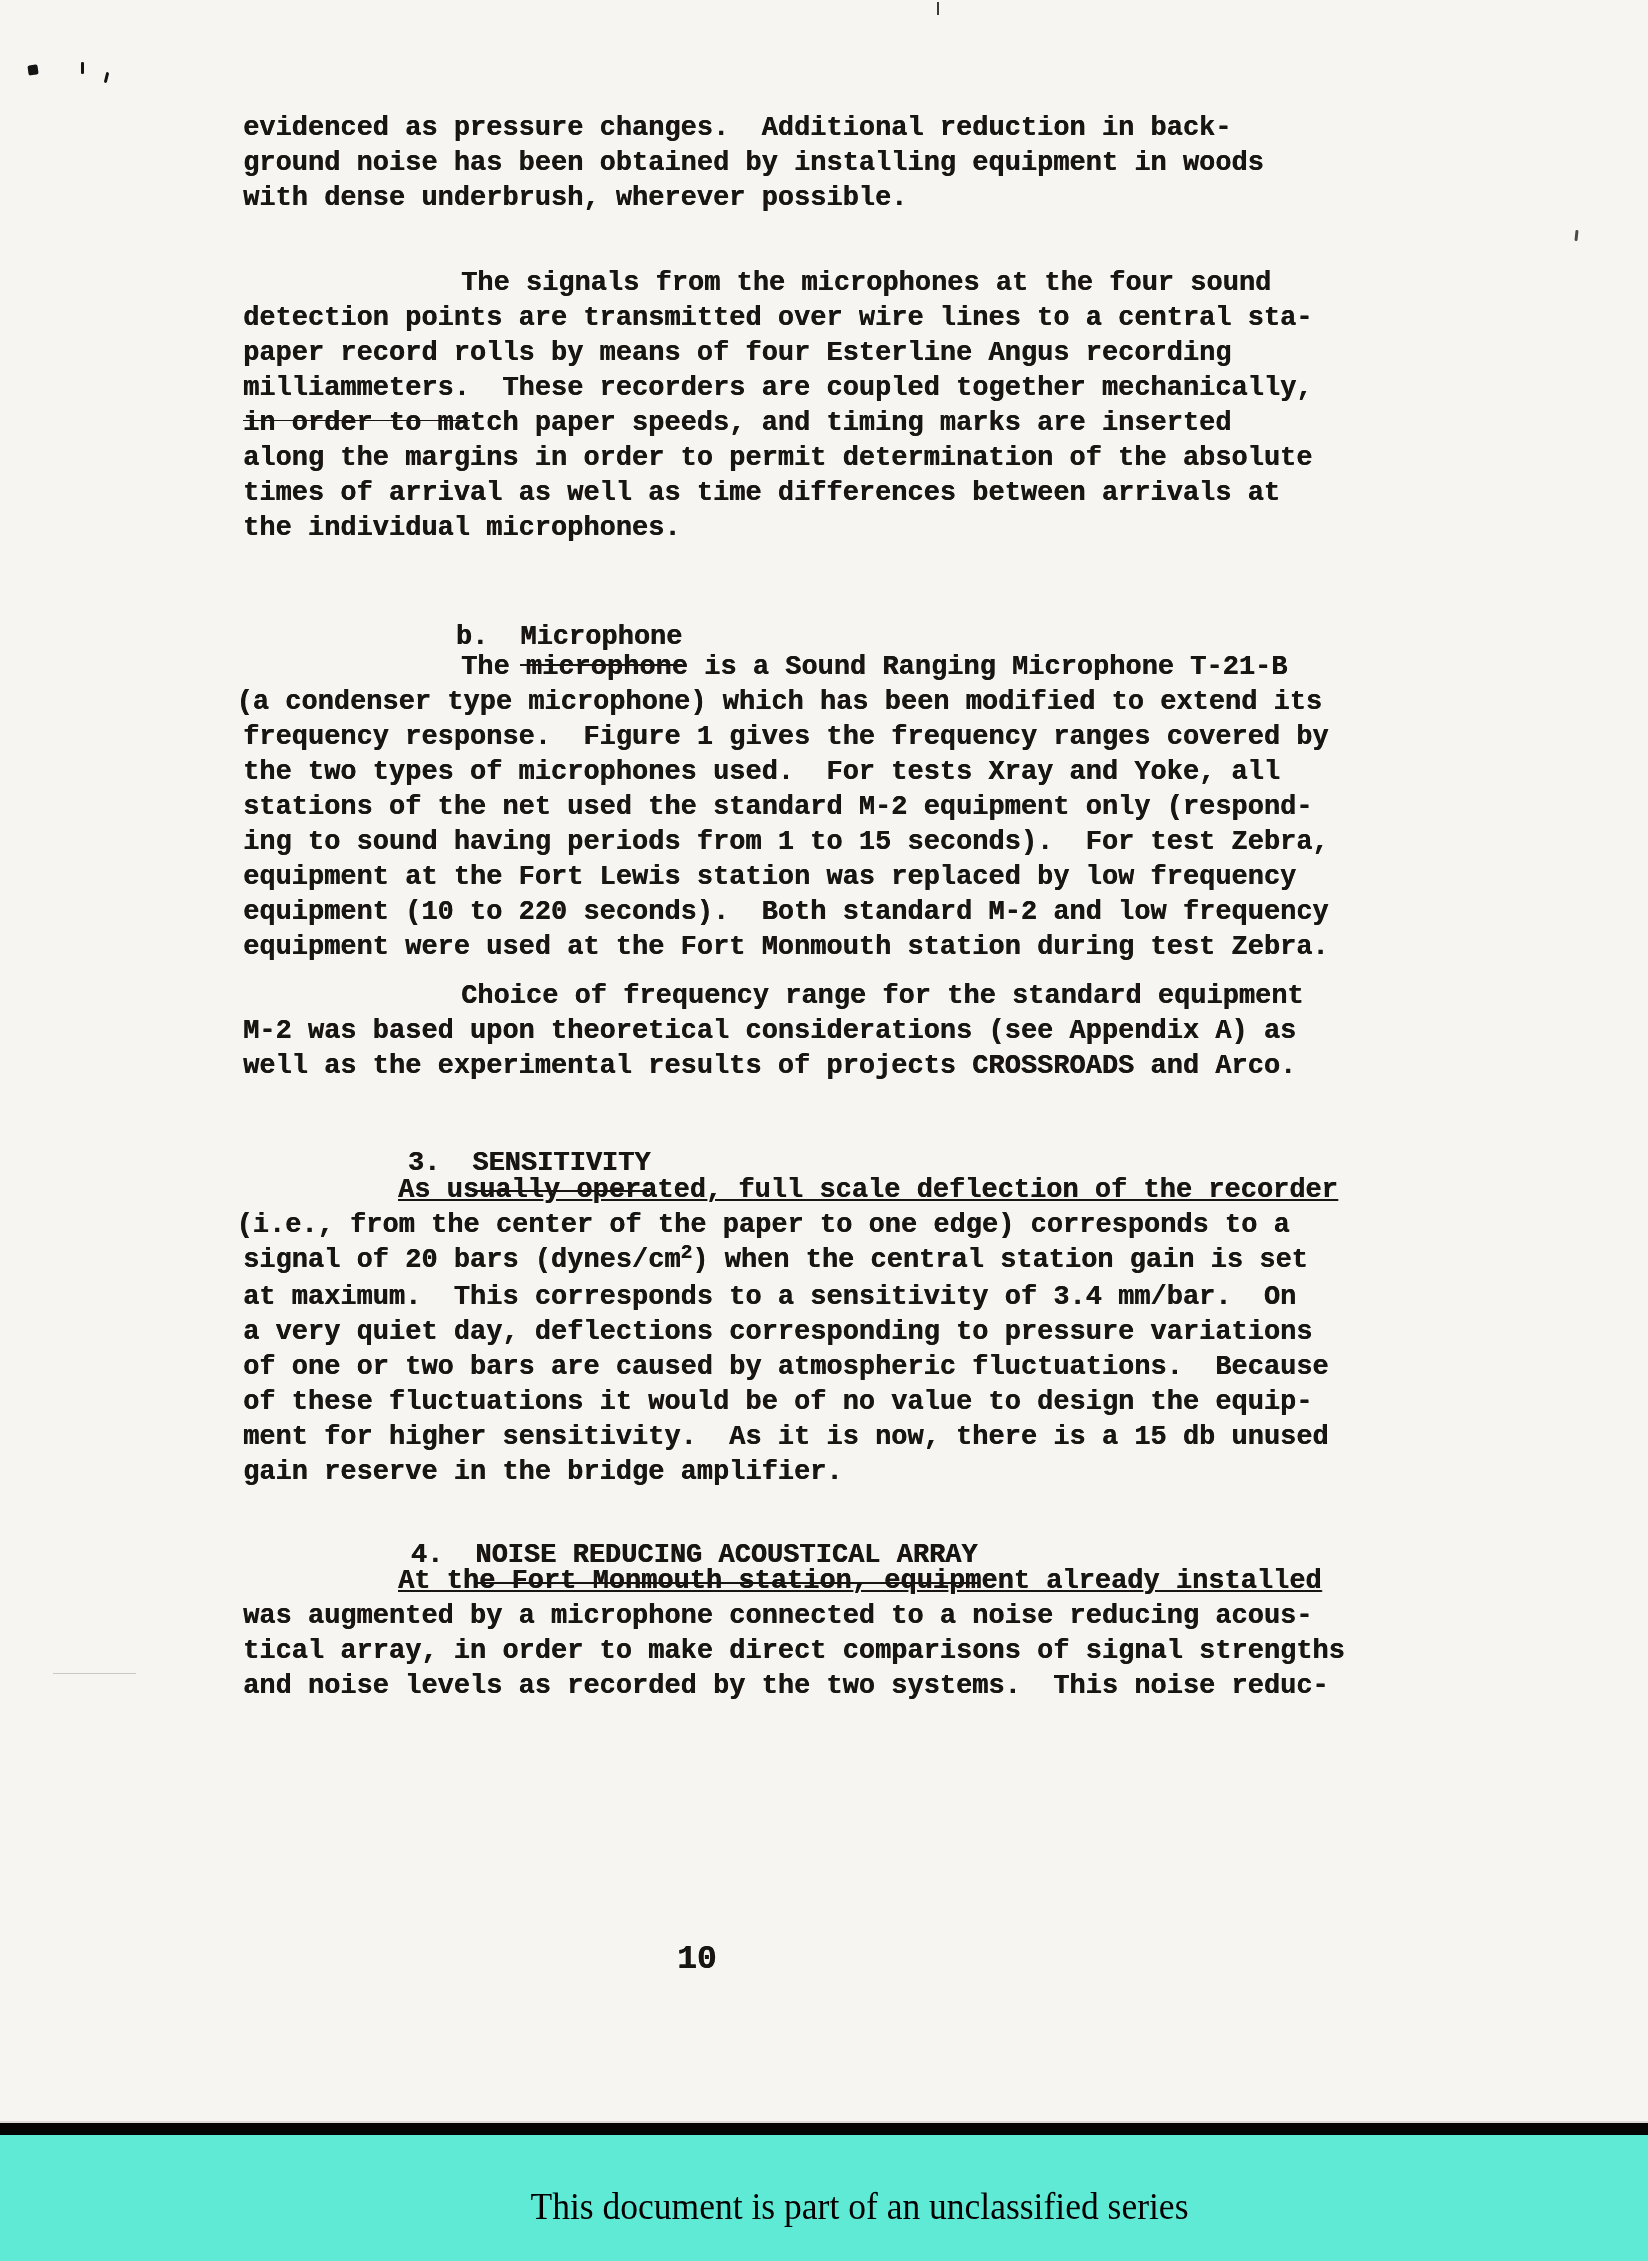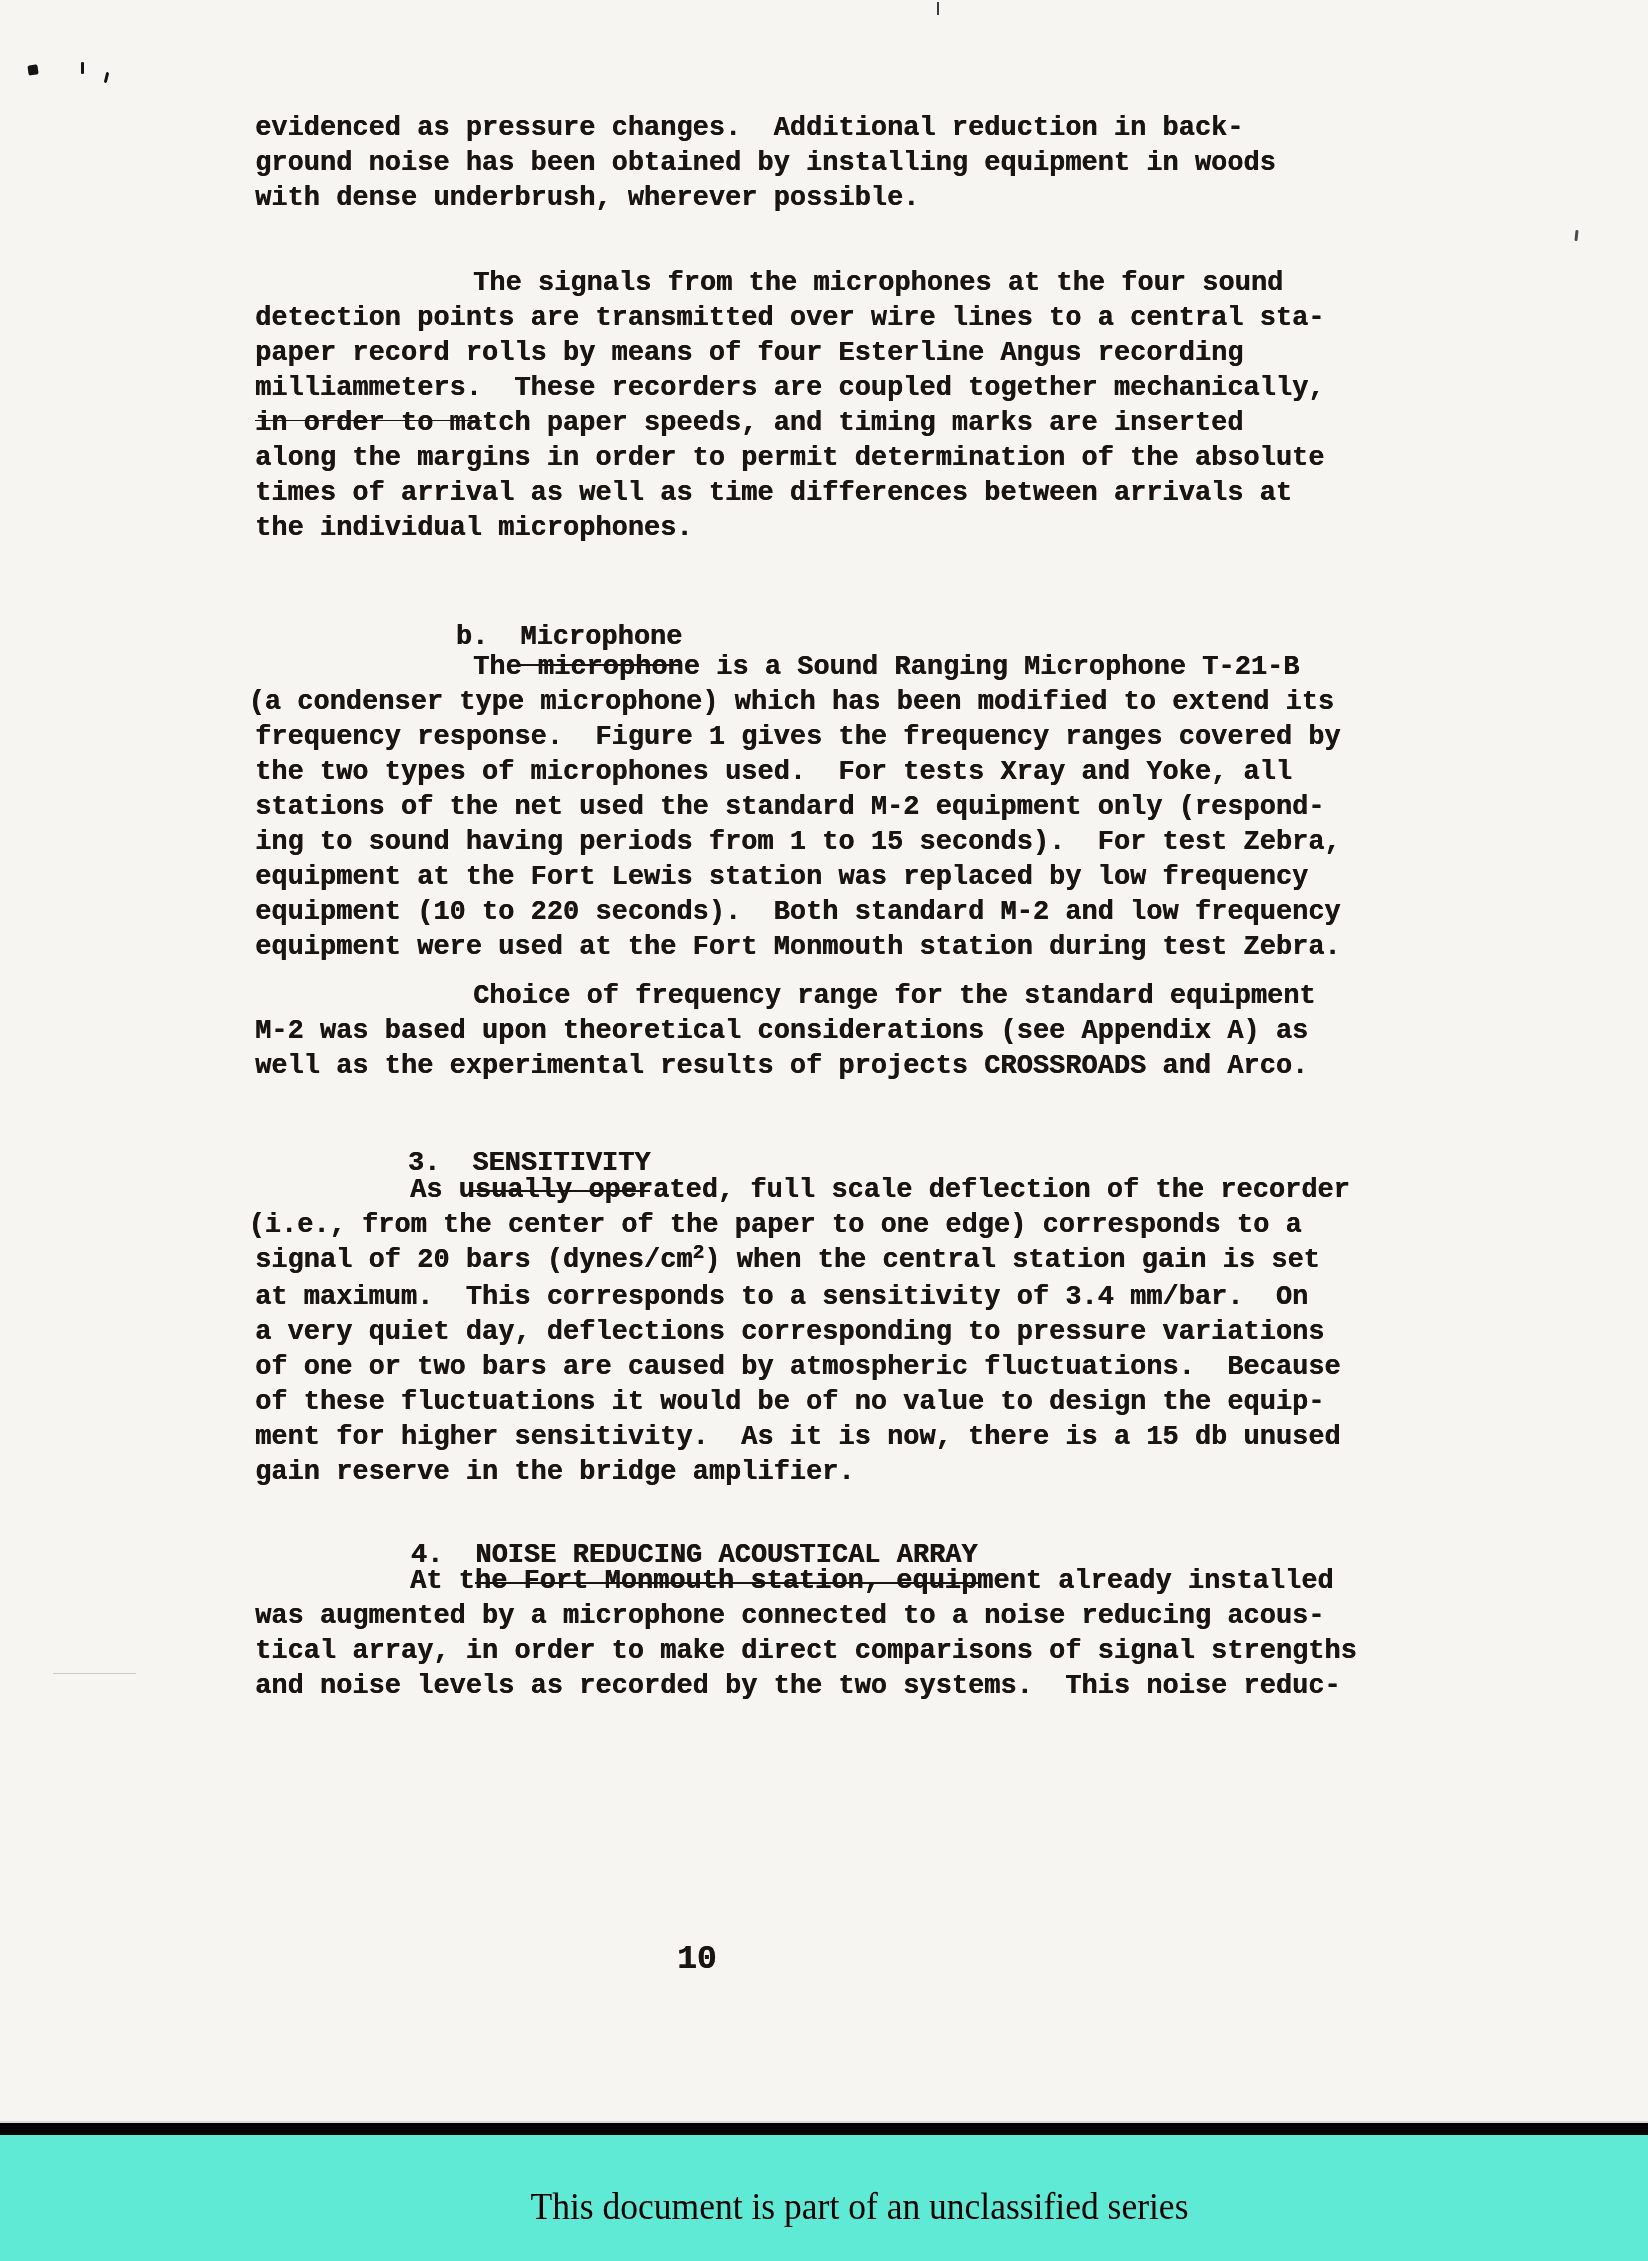"evidenced as pressure changes." .para { left: 255px -> 243px }
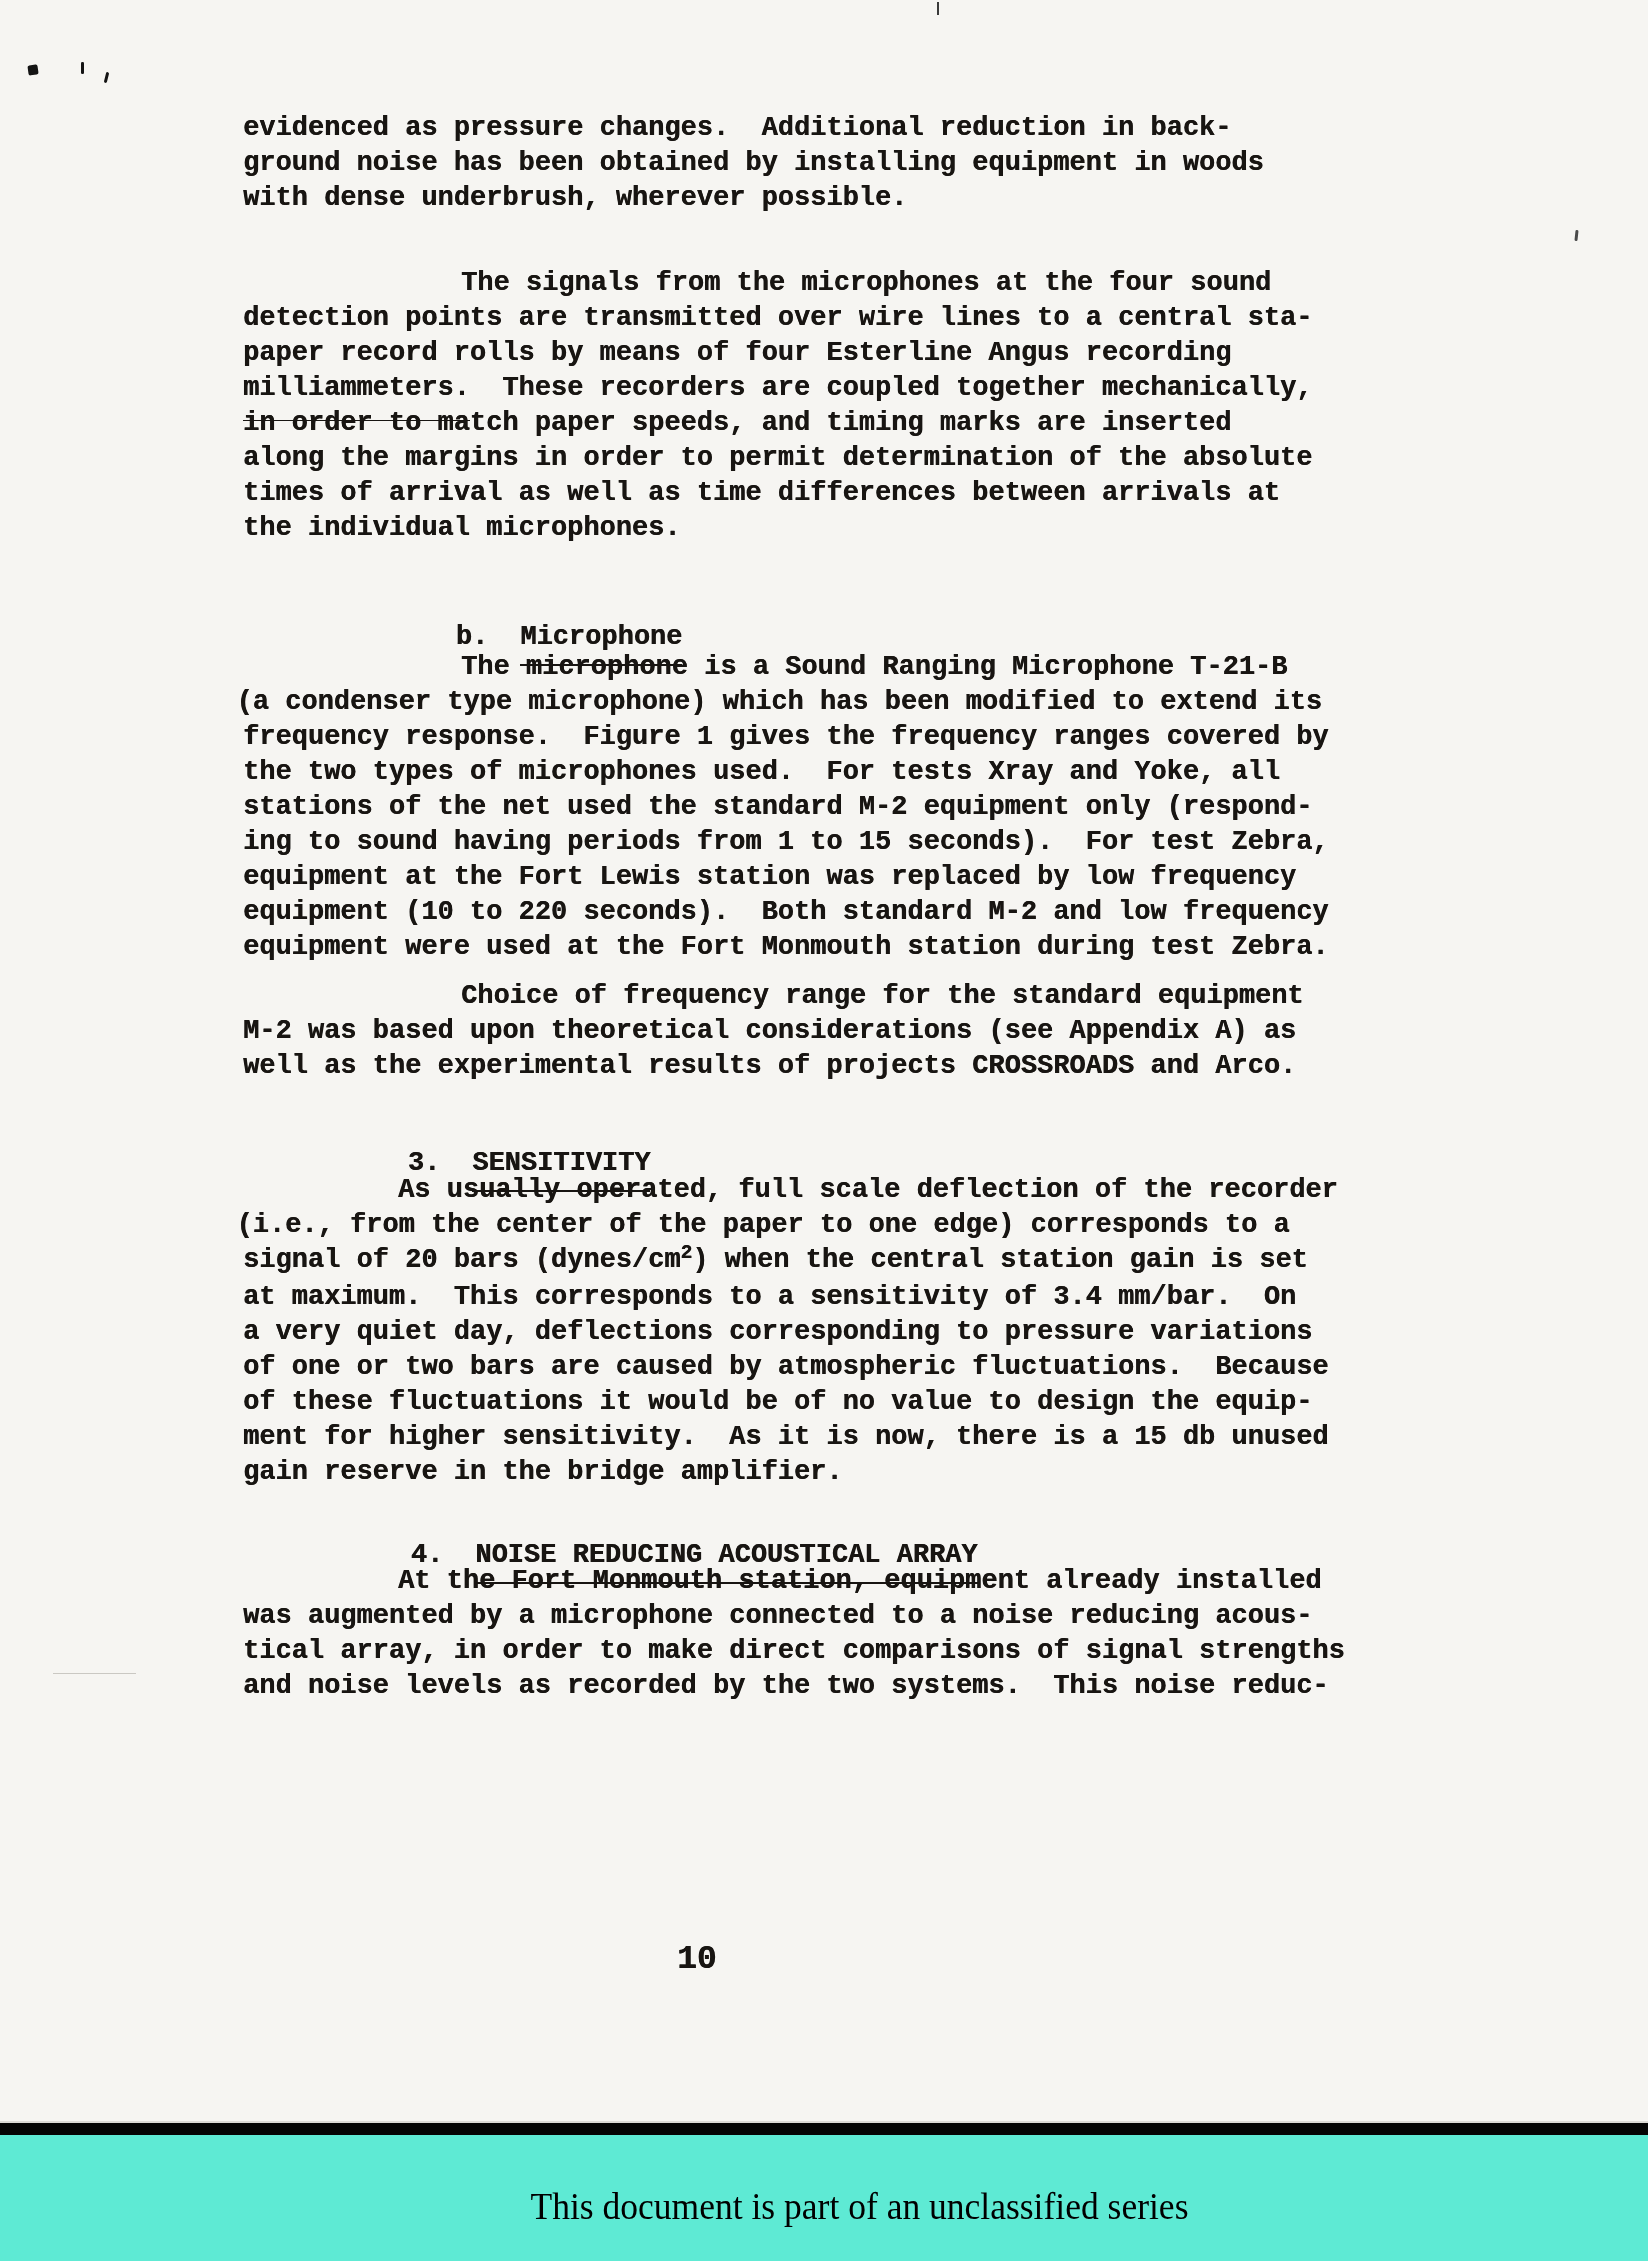"As usually operated, full scale" .ind1 { text-decoration: none -> underline }
